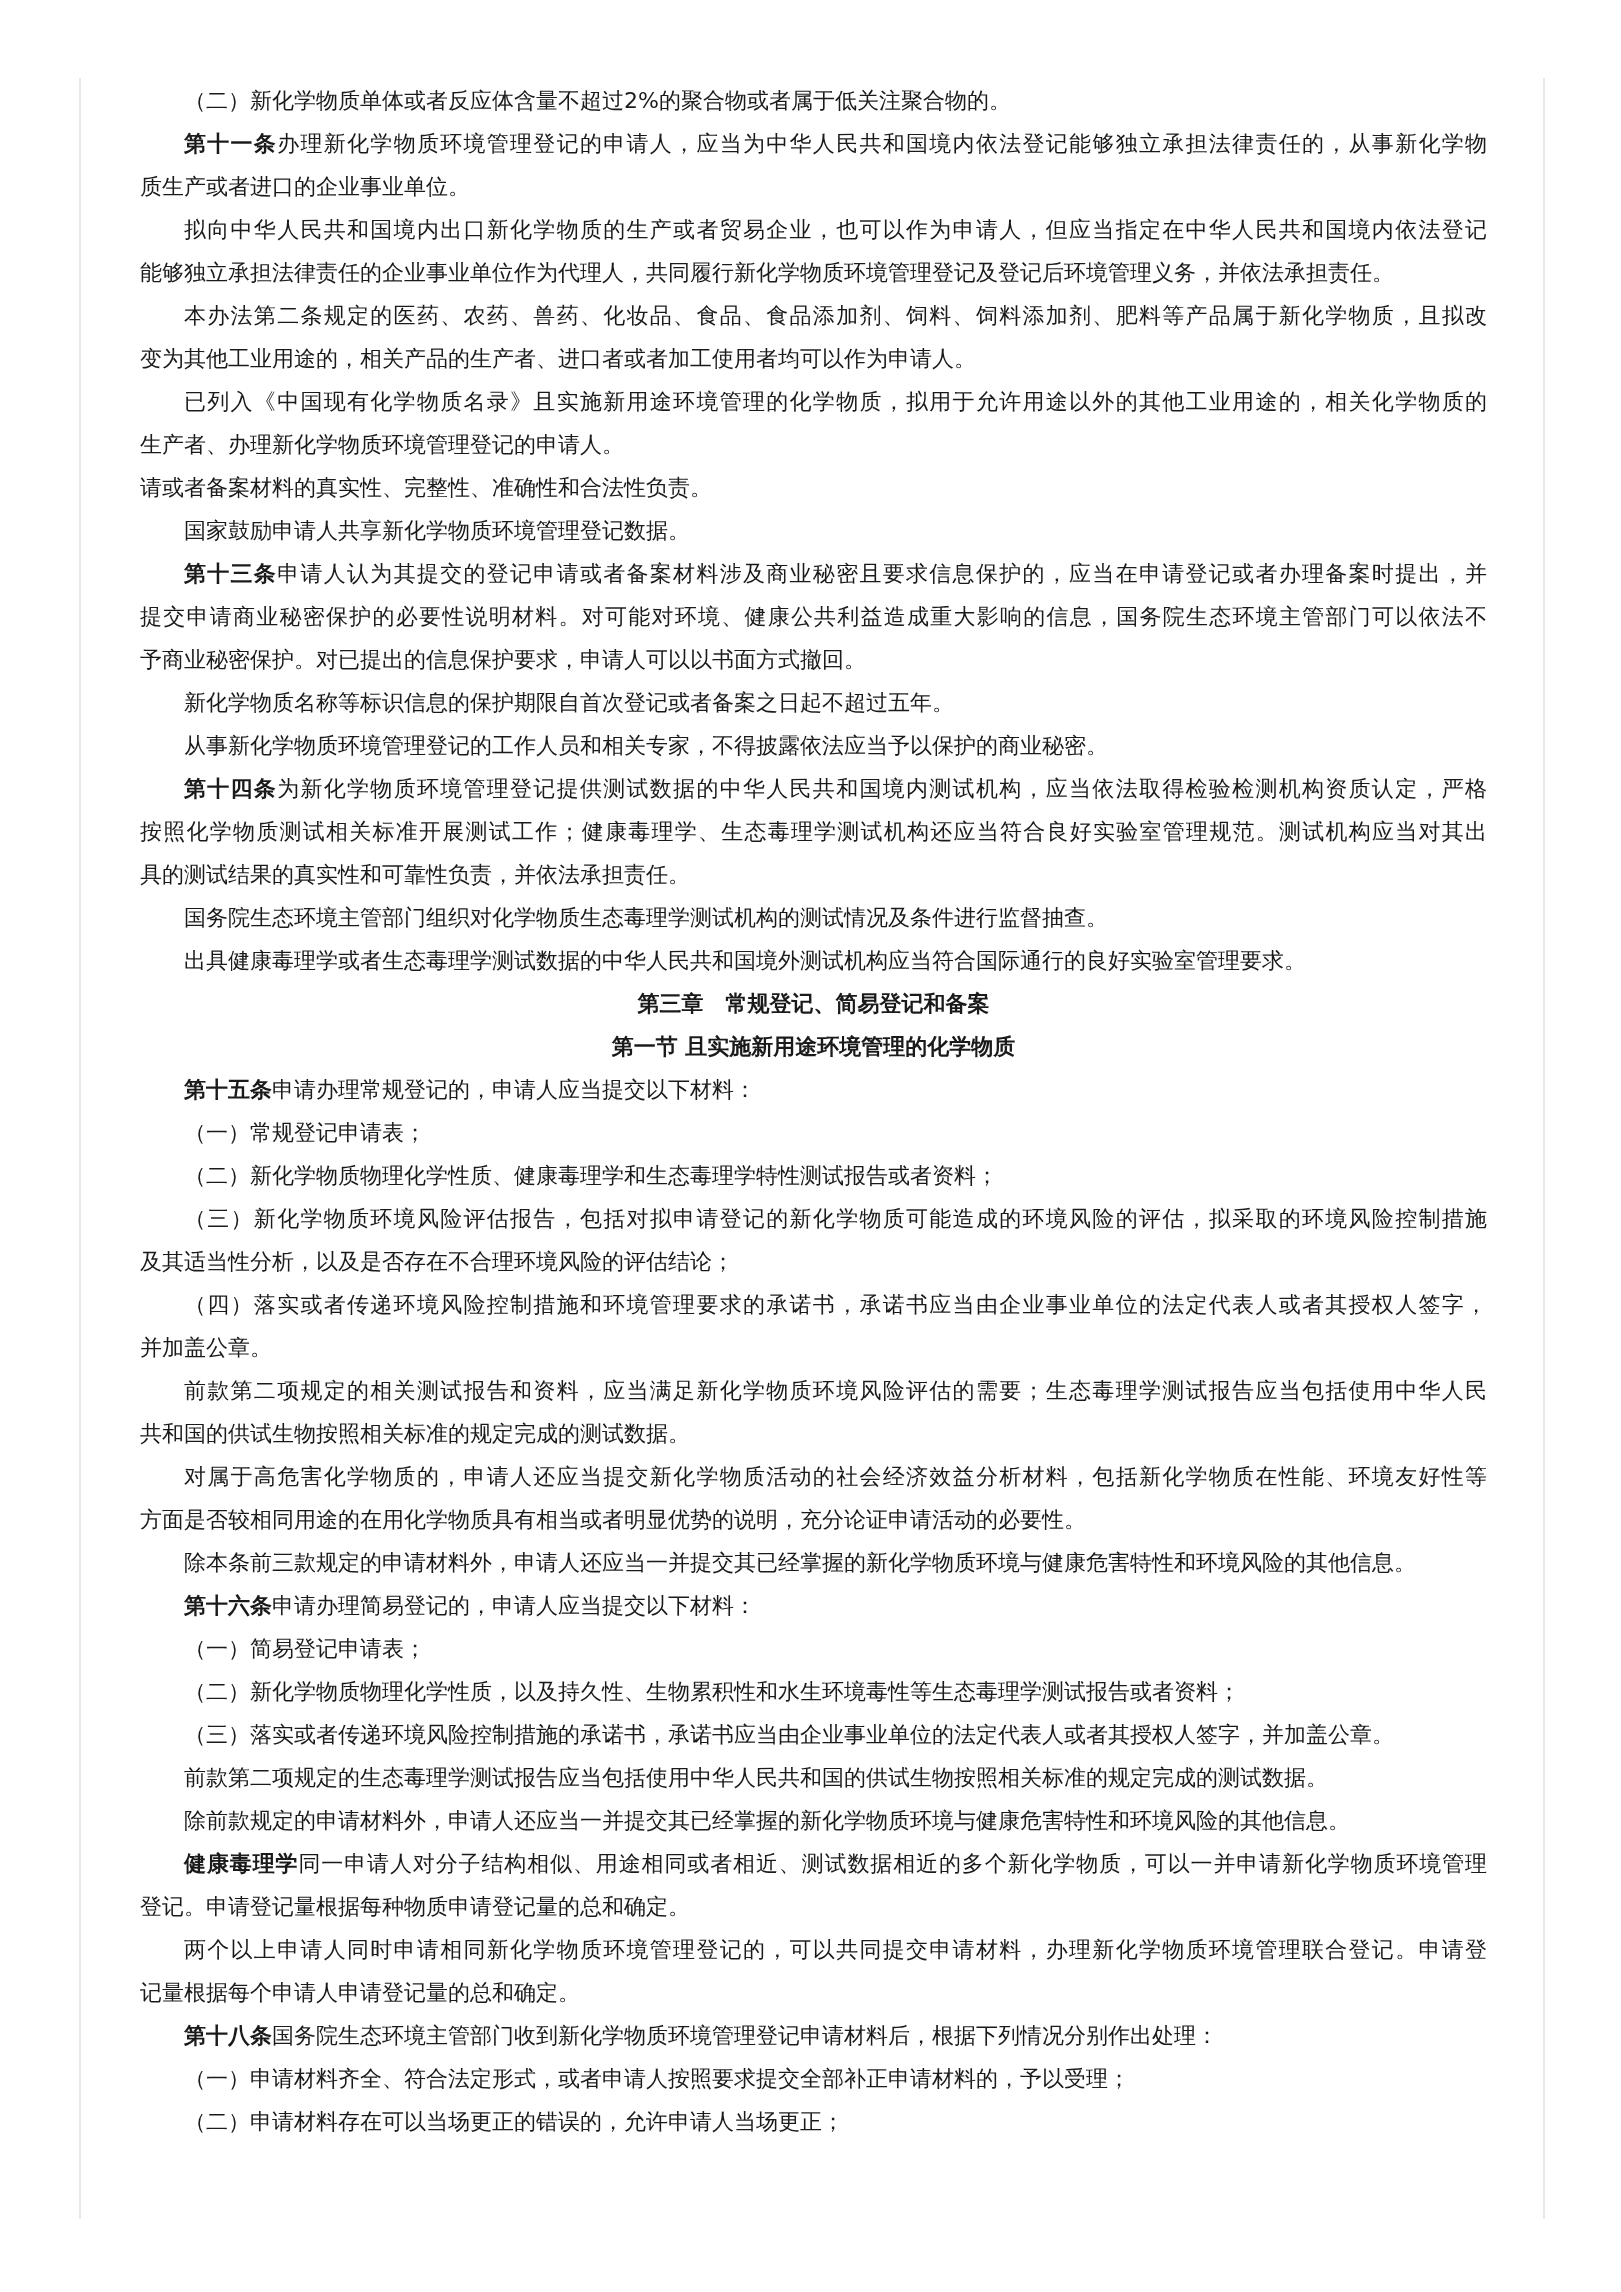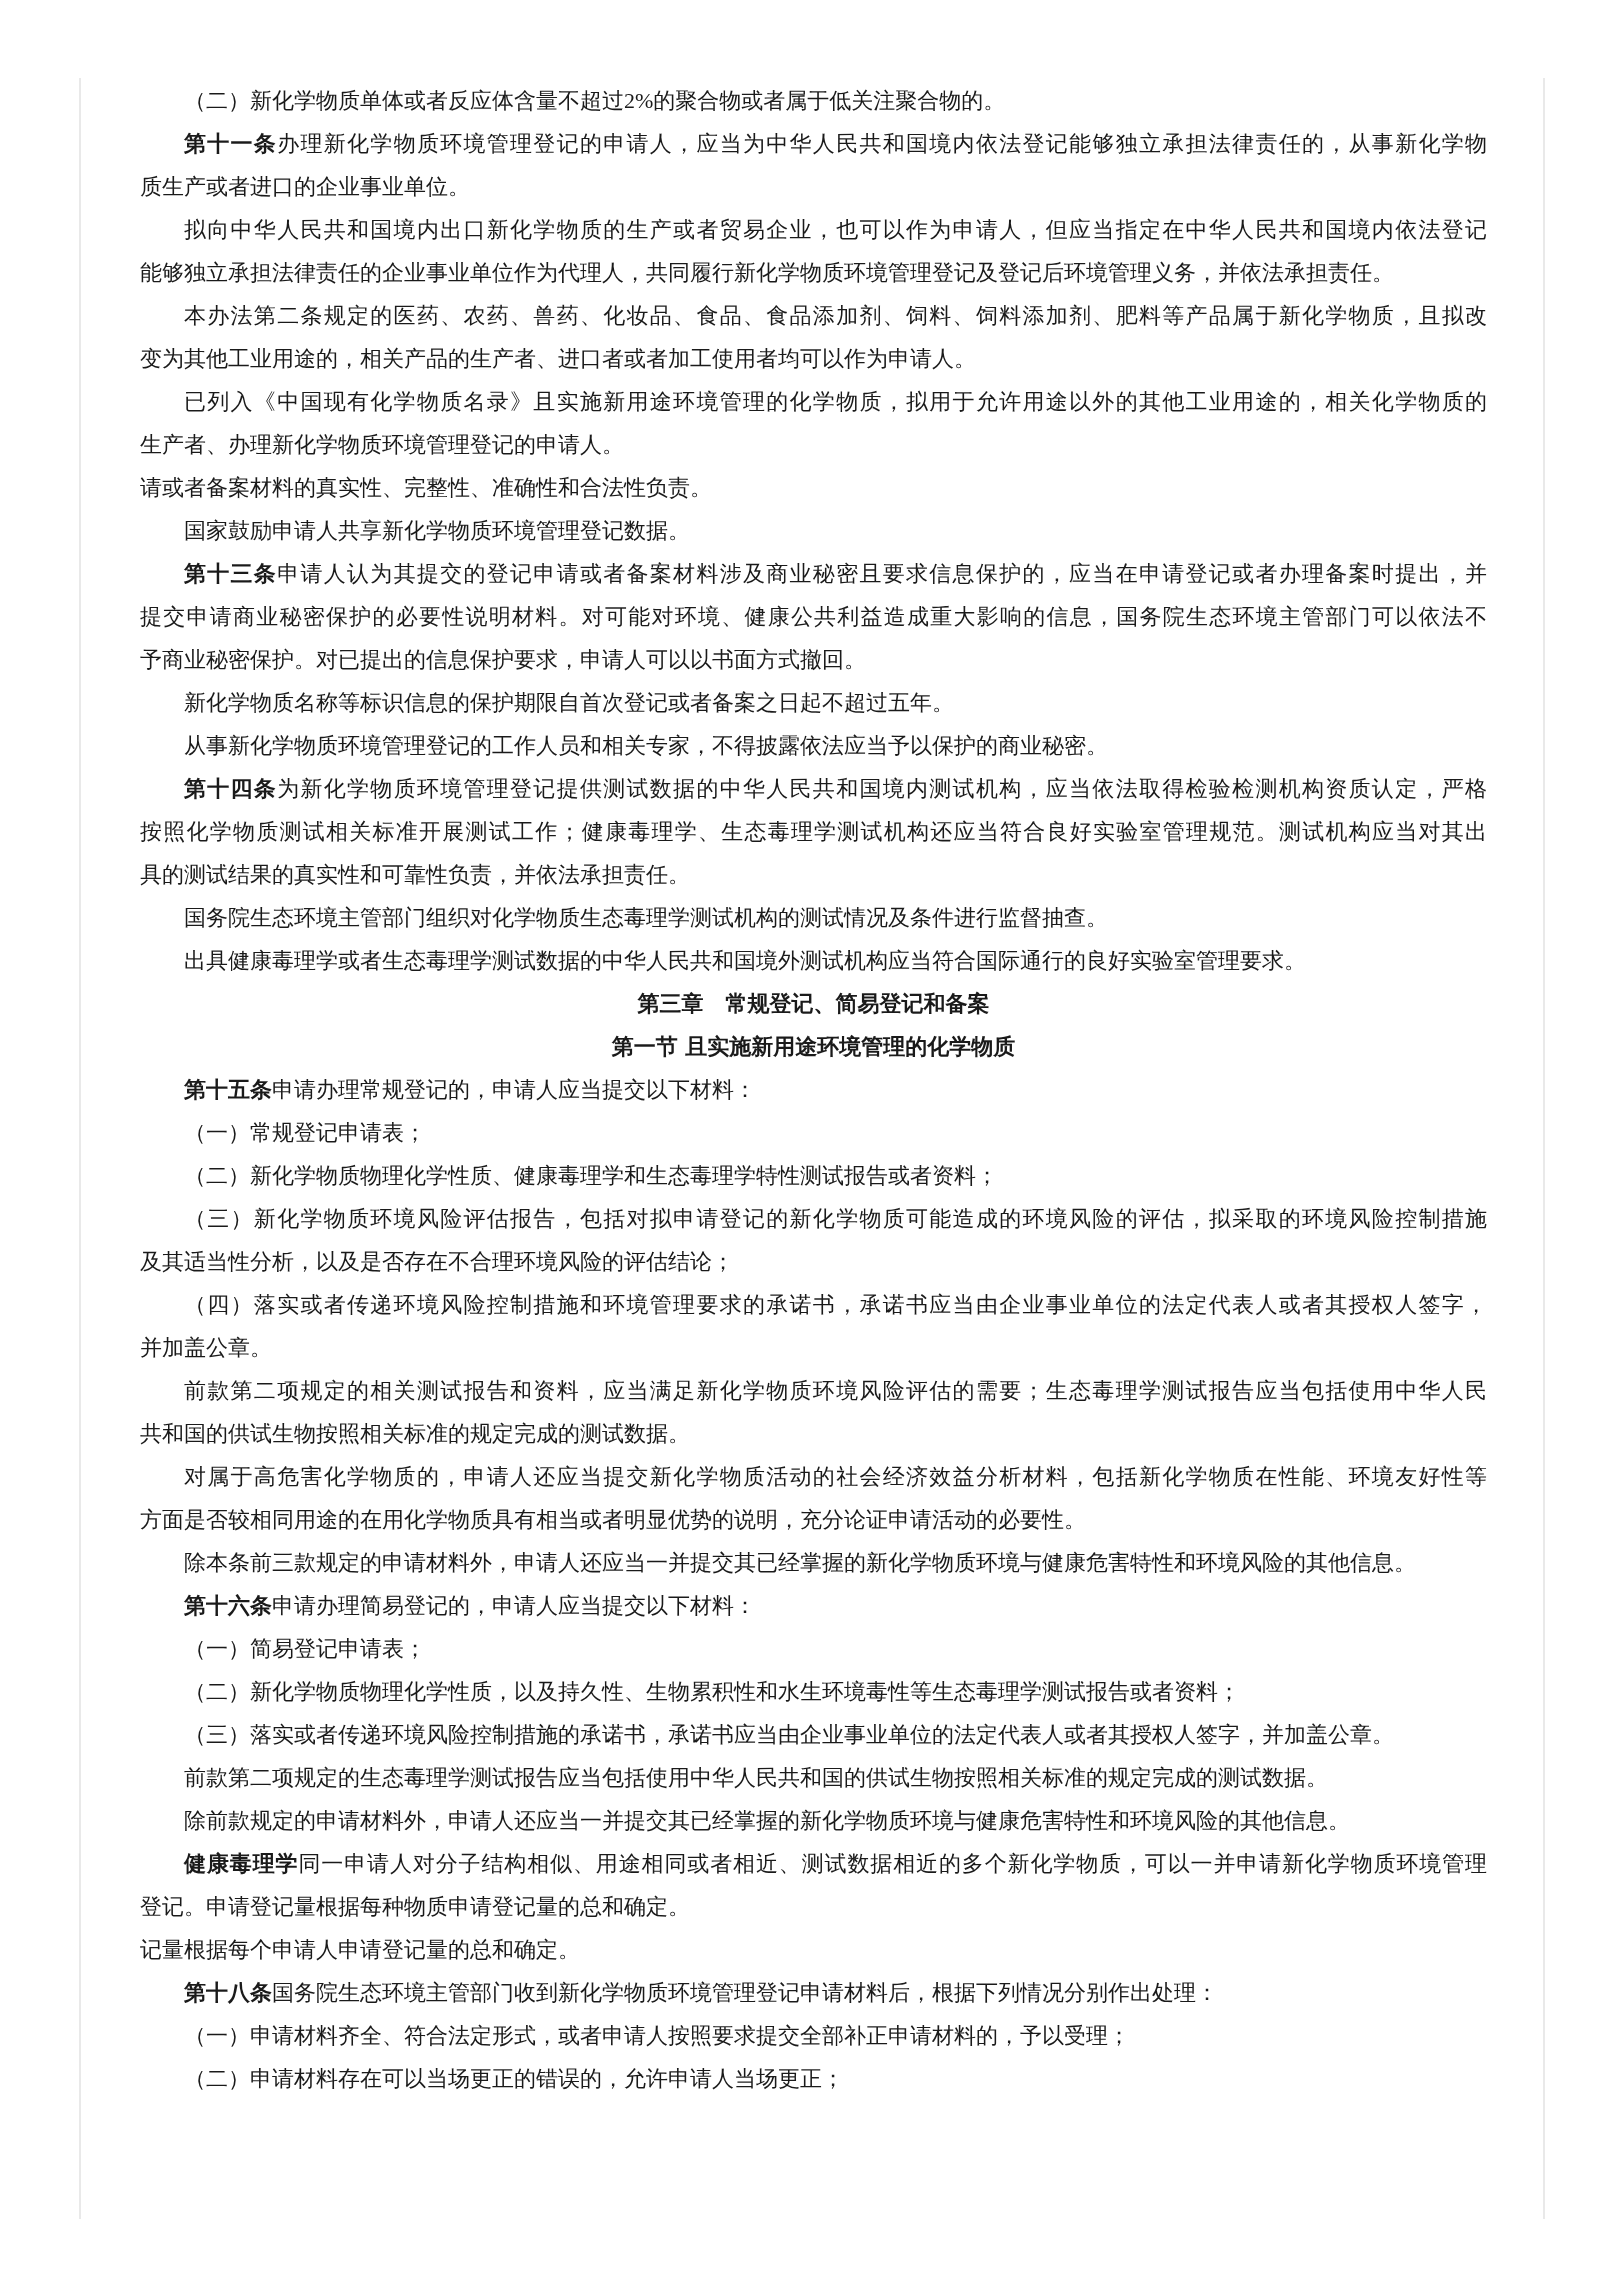"（二）新化学物质单体或者反应体含量不超过2%的聚合物或者属于低关注聚合物的。" .line.indent { font-family: Liberation Serif, serif -> none }
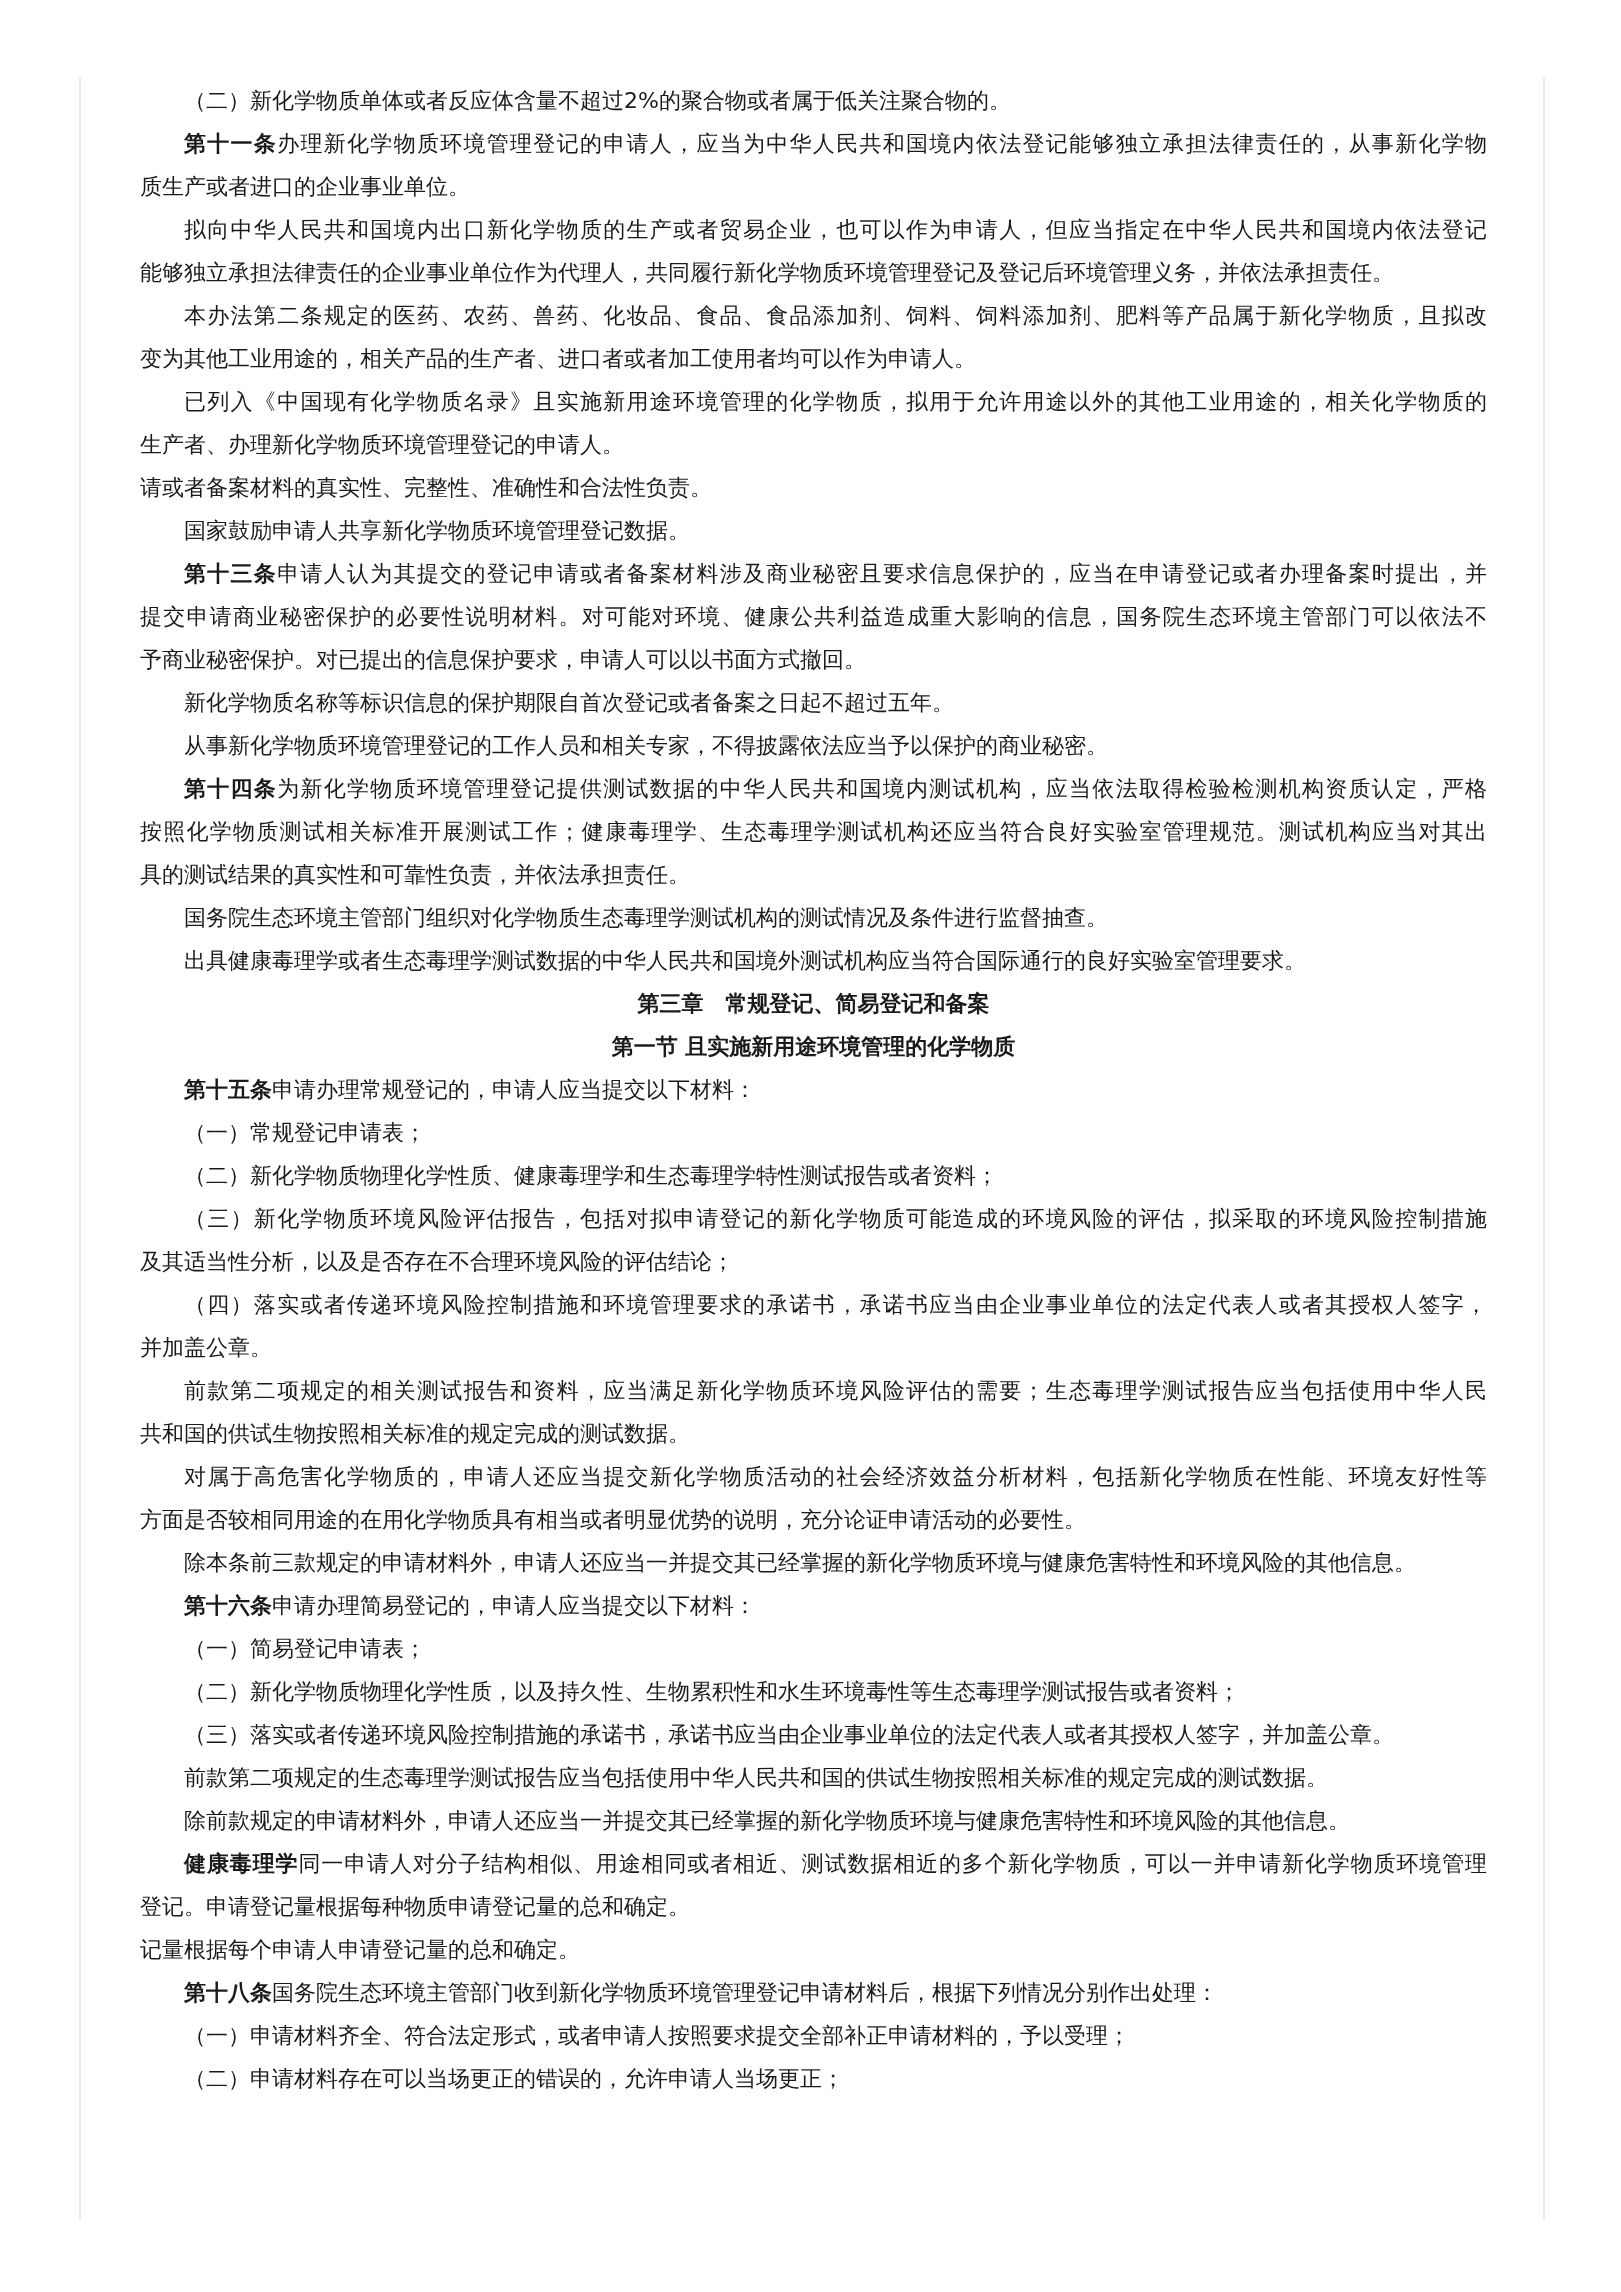"两个以上申请人同时申请相同新化学物质环境管理登记的，可以共同提交申请材料，办理新" div.line { html: none -> <div><span>两个以上申请人同时申请相同新化学物质环境管理登记的，可以共同提交申请材料，办理新化学物质环境管理联合登记。申请登</span></div> }
